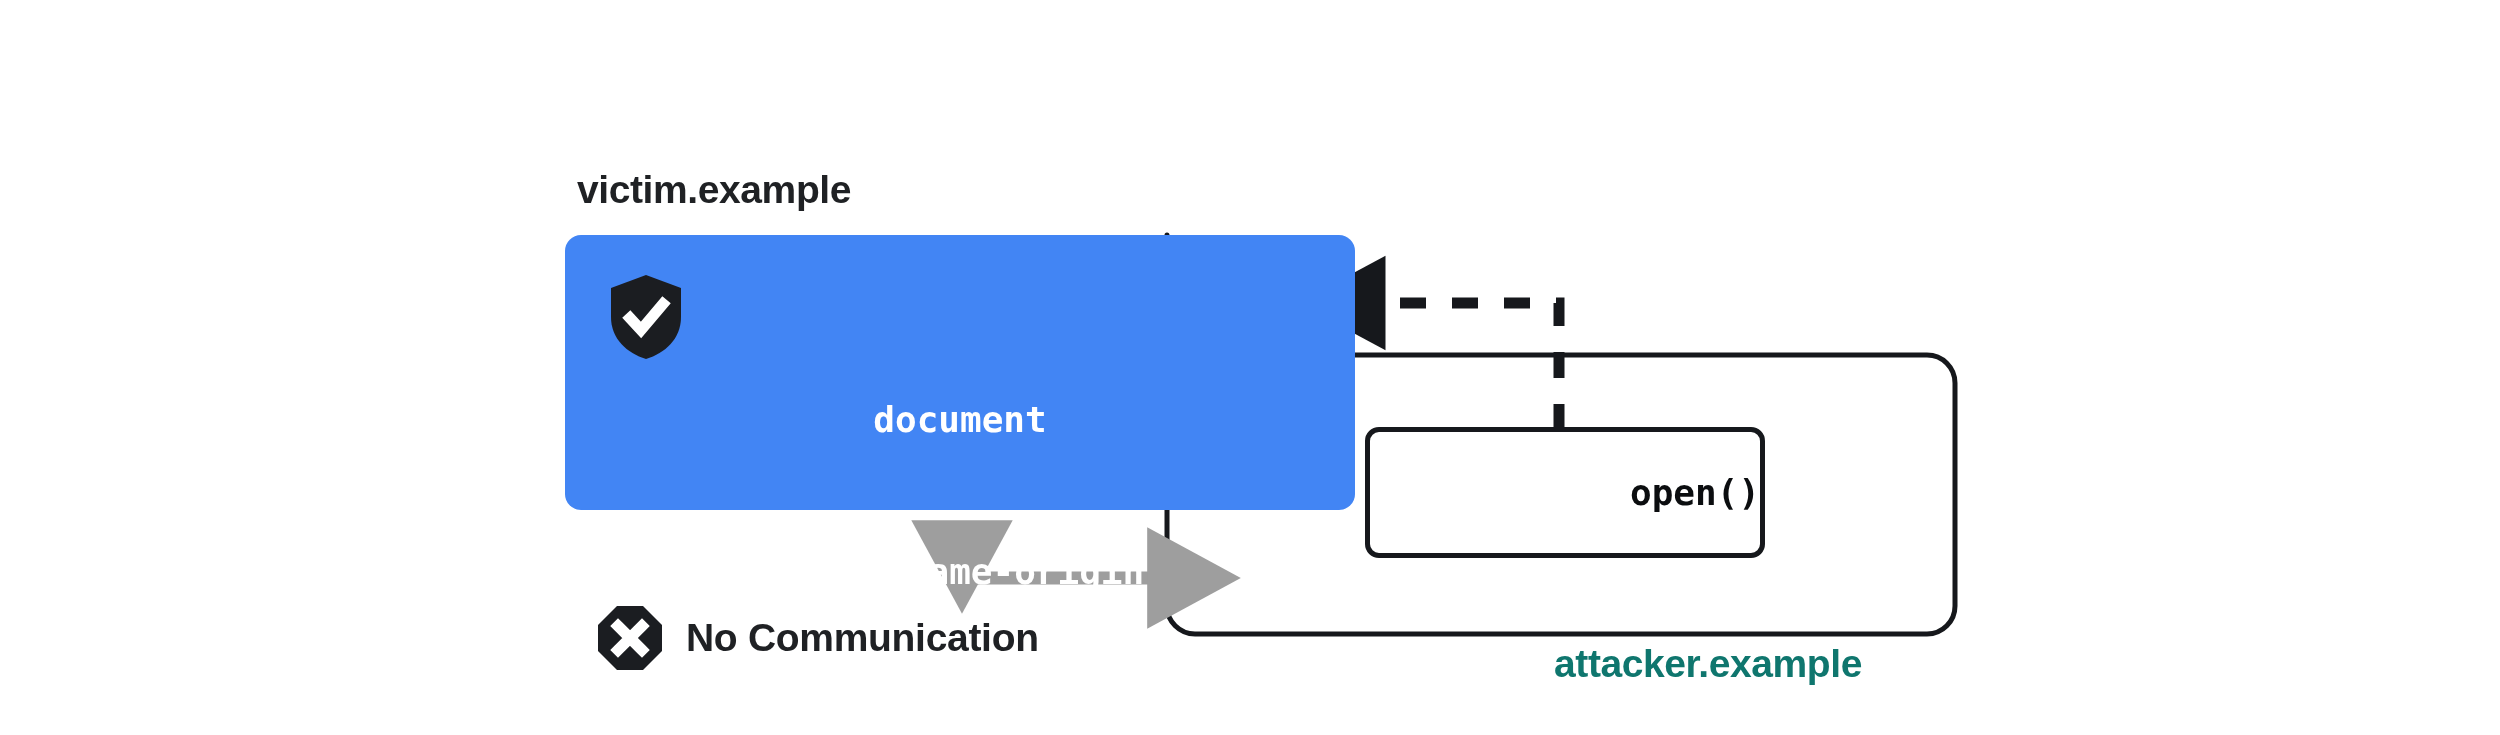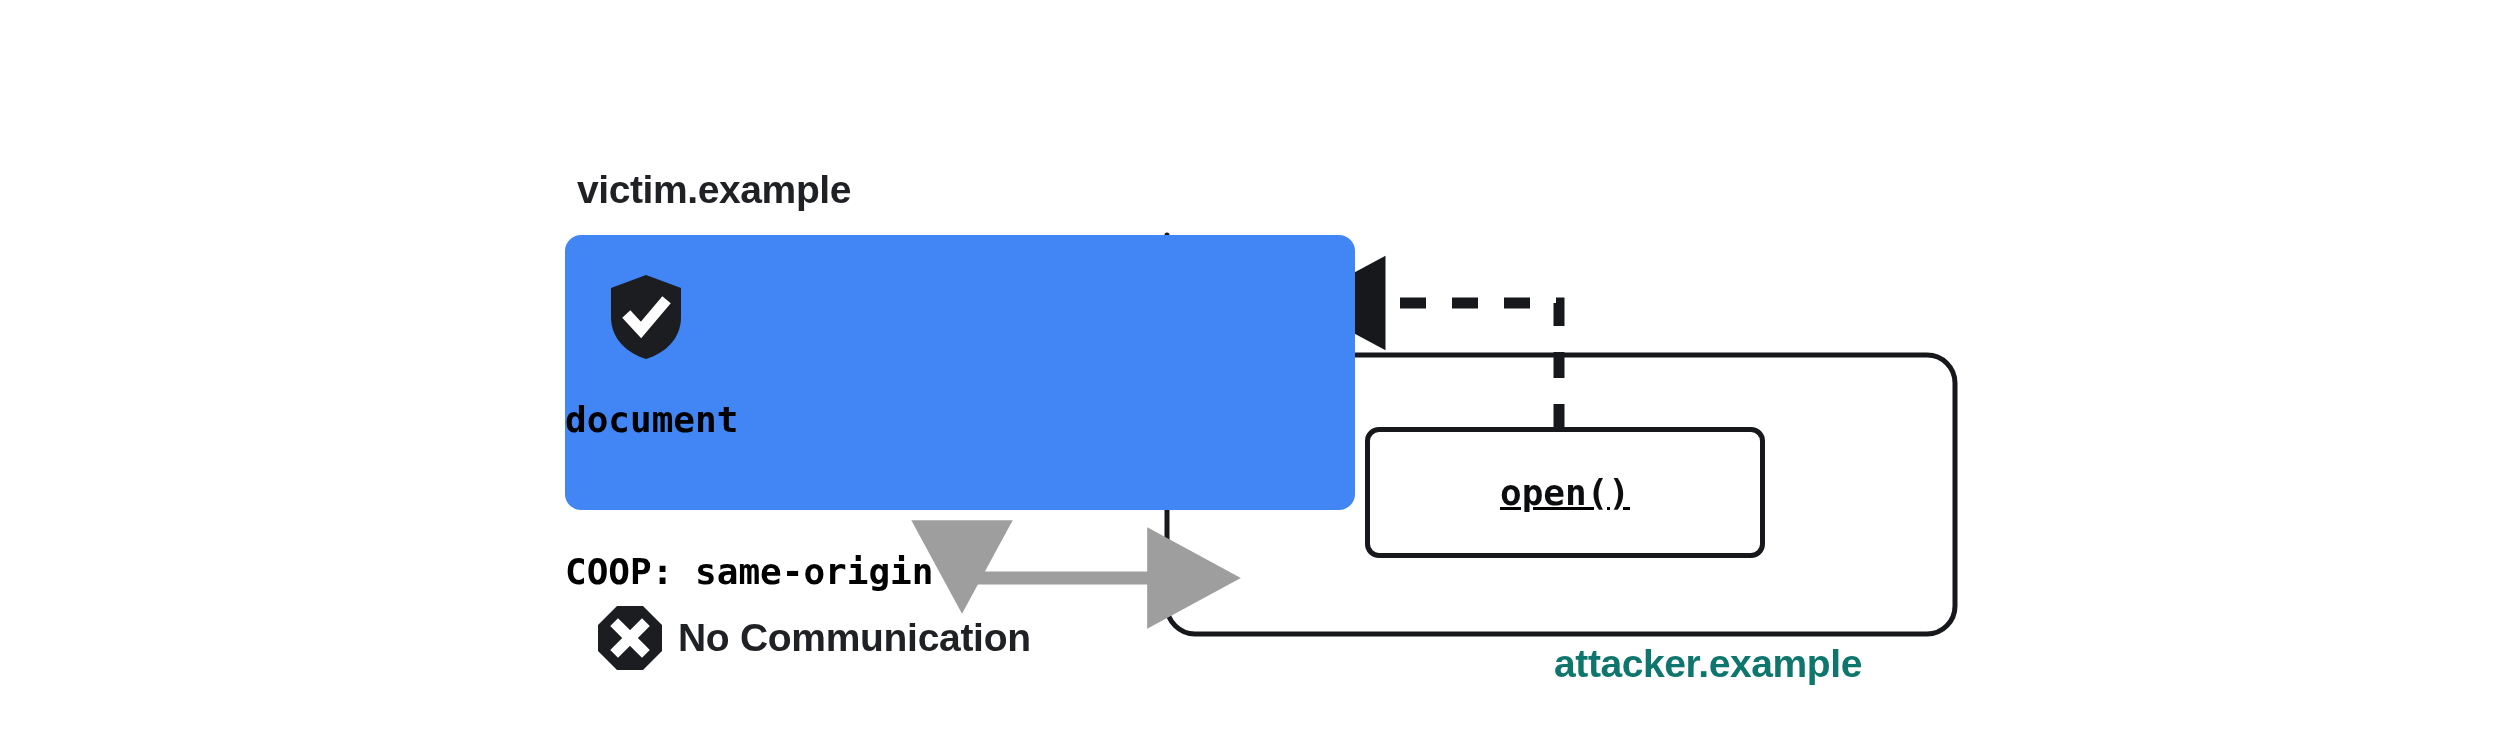"document" .doc-text { color: #000000 -> #ffffff; text-align: left -> center }
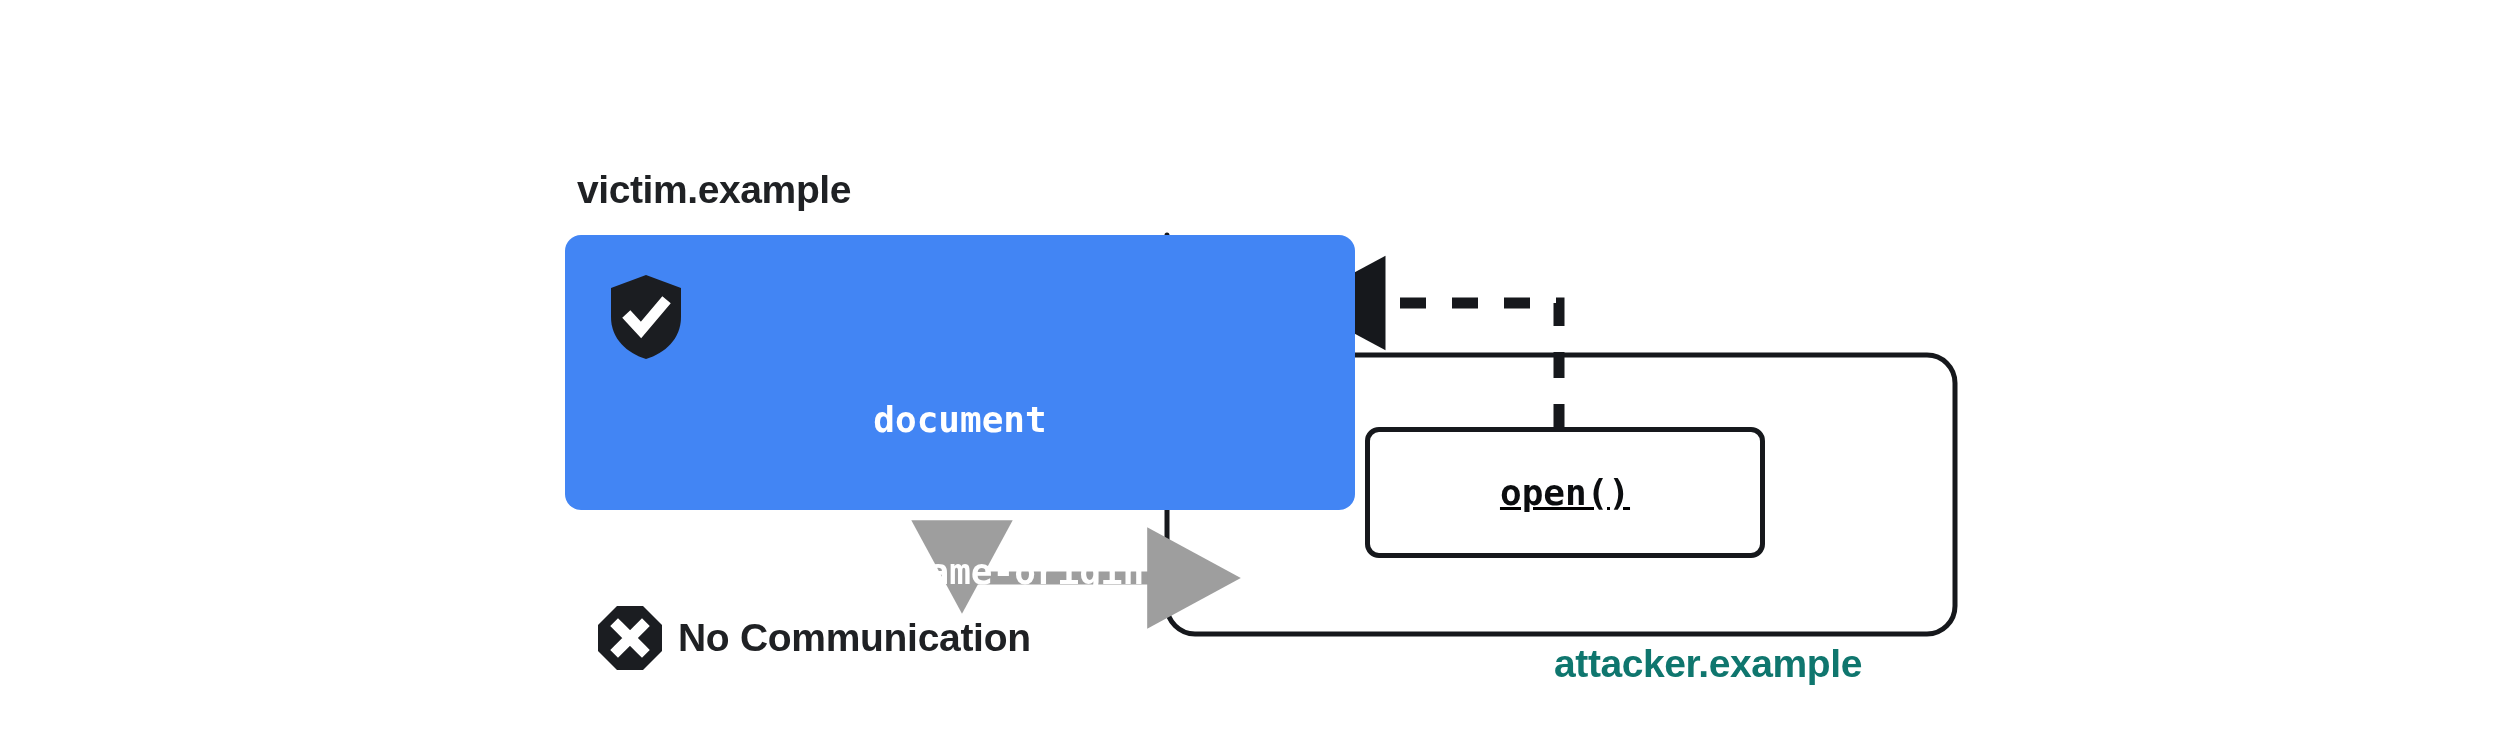"open()" .open-box { justify-content: center -> flex-end; text-decoration: underline -> none }
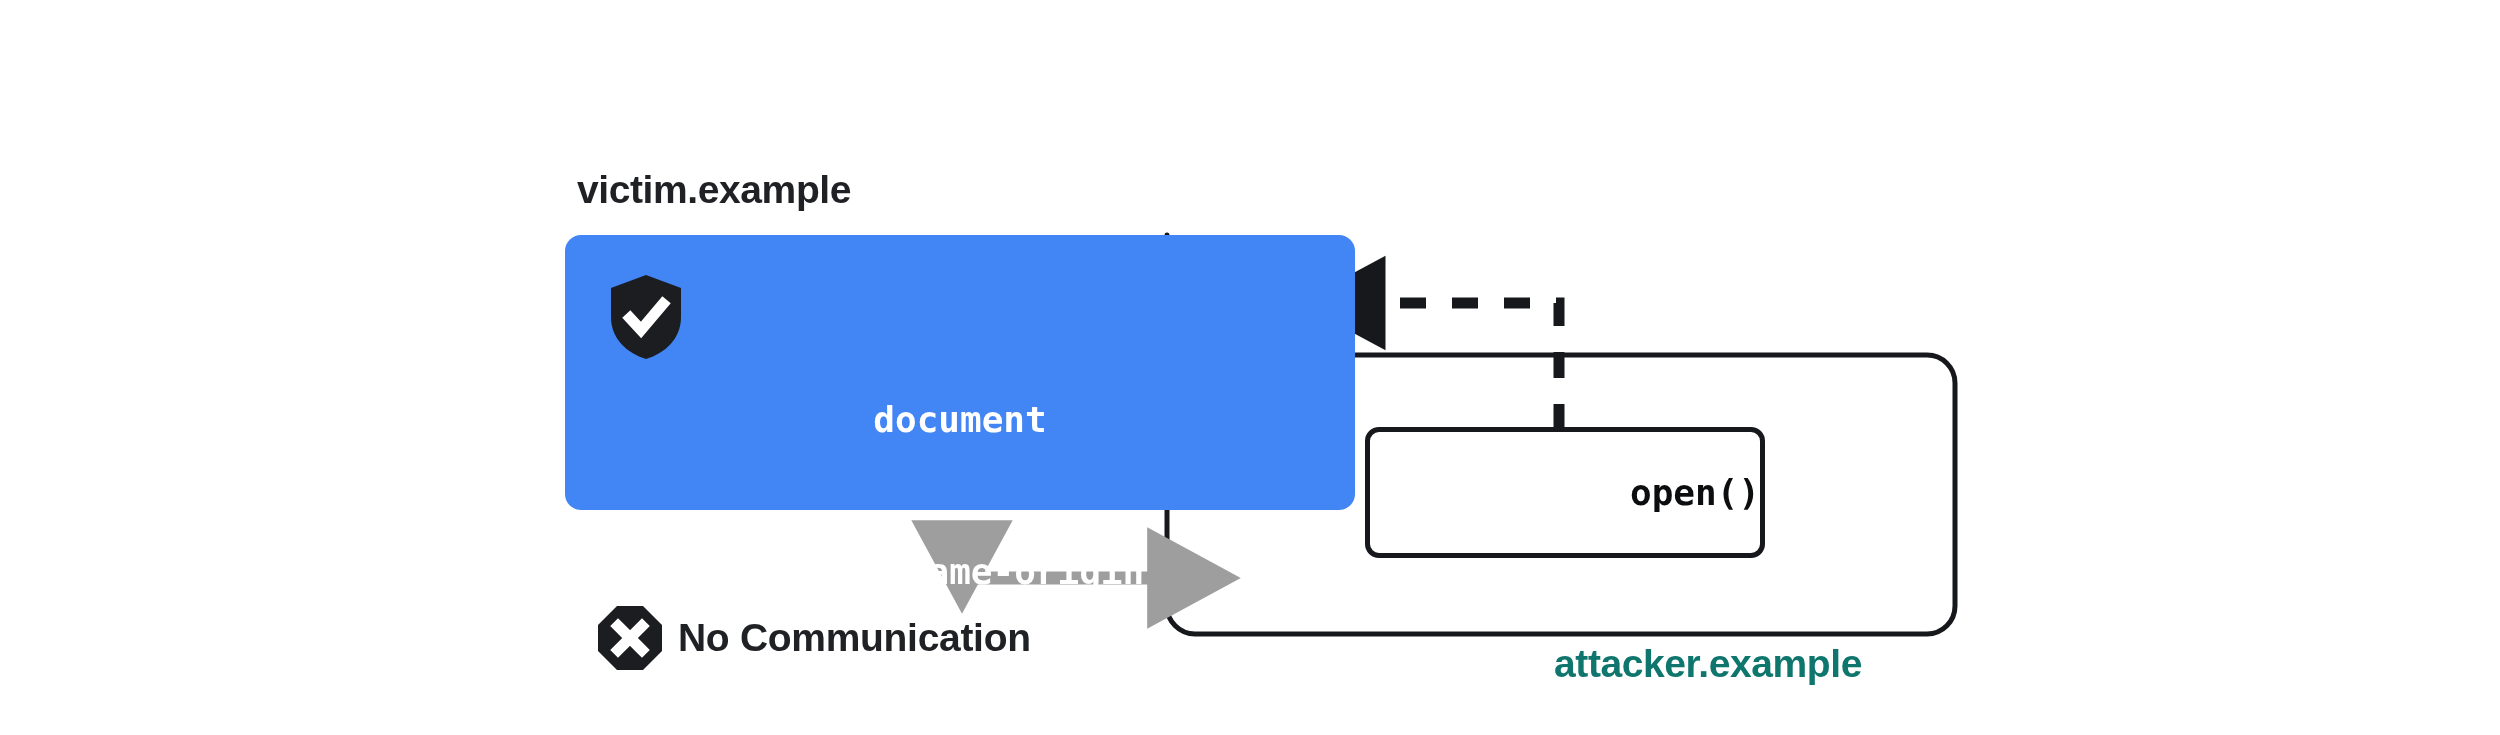"No Communication" .nocomm-row { gap: 14px -> 22px }
